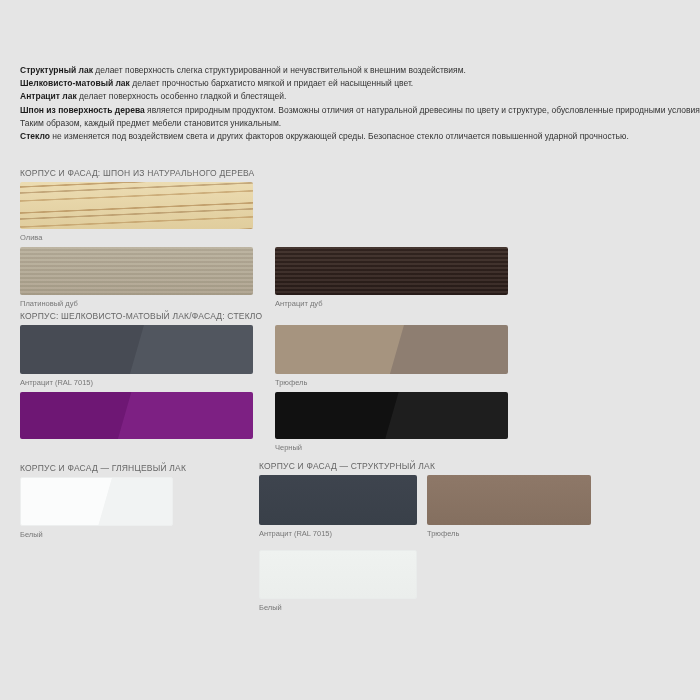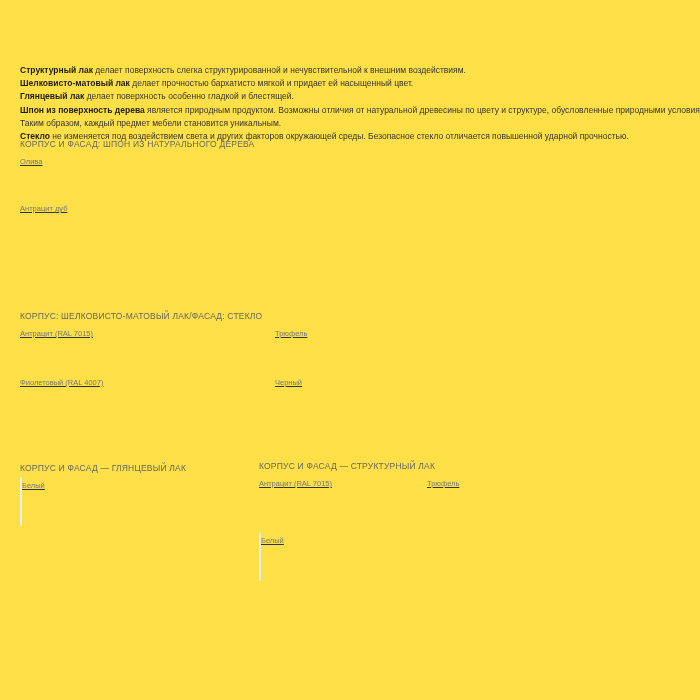"Структурный лак делает поверхность" .page { background: #fde047 -> #e5e5e5 }
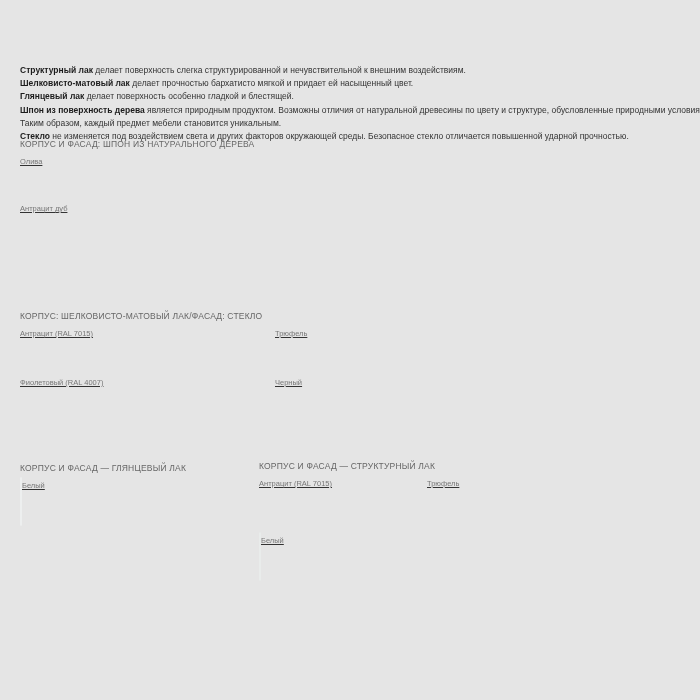"Глянцевый лак" b { text: Глянцевый -> Антрацит }
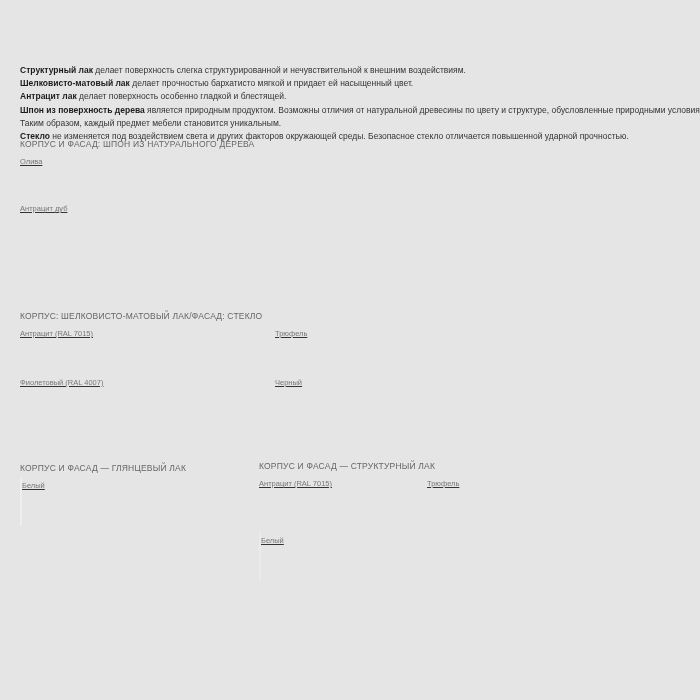"КОРПУС И ФАСАД: ШПОН ИЗ" #sec-veneer { top: 139px -> 168px }
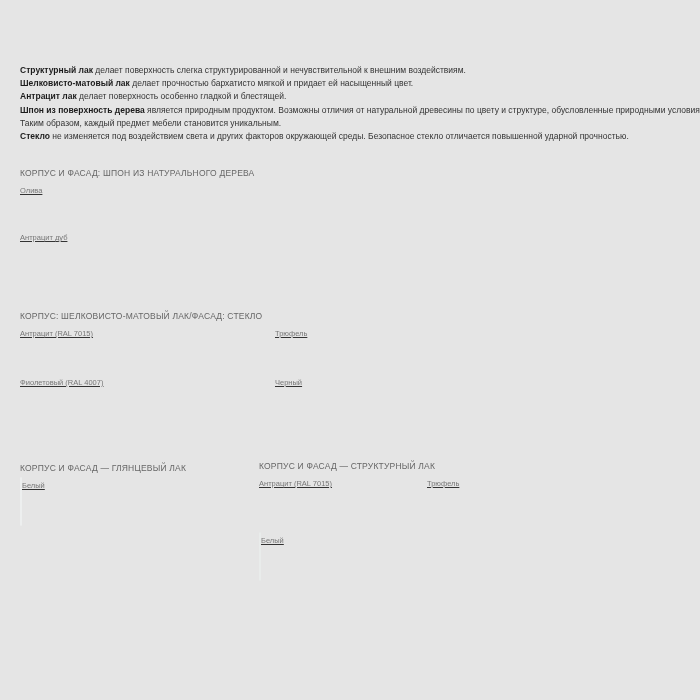"Олива" .cell { flex-direction: row -> column; text-decoration: underline -> none }
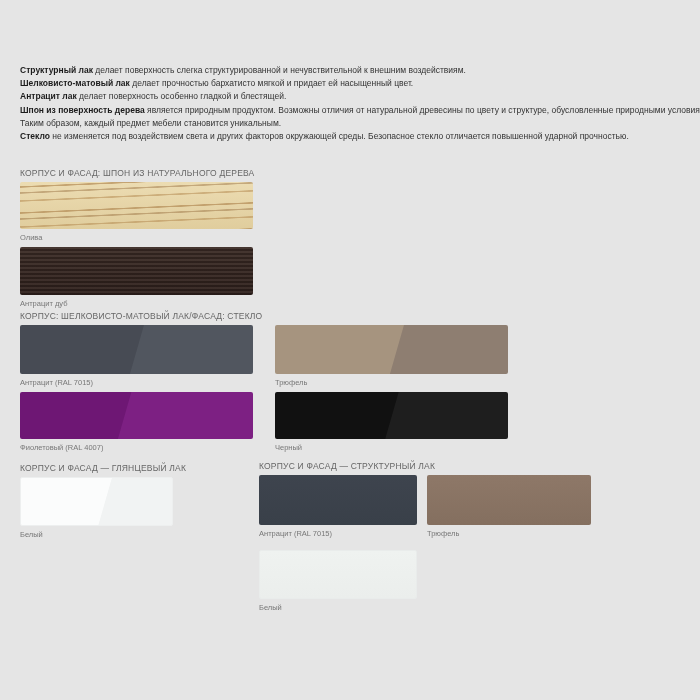"Платиновый дуб" div.cell { html: none -> <div> <div></div> <div>Платиновый дуб</div> </div> }
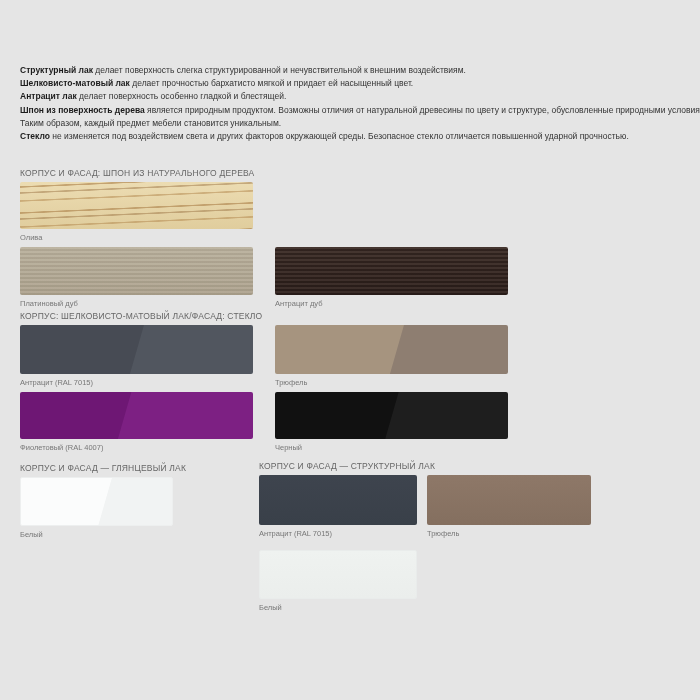"Фиолетовый (RAL 4007)" div.lbl { html: <div>Фиолетовый (RAL 4007)</div> -> none }
